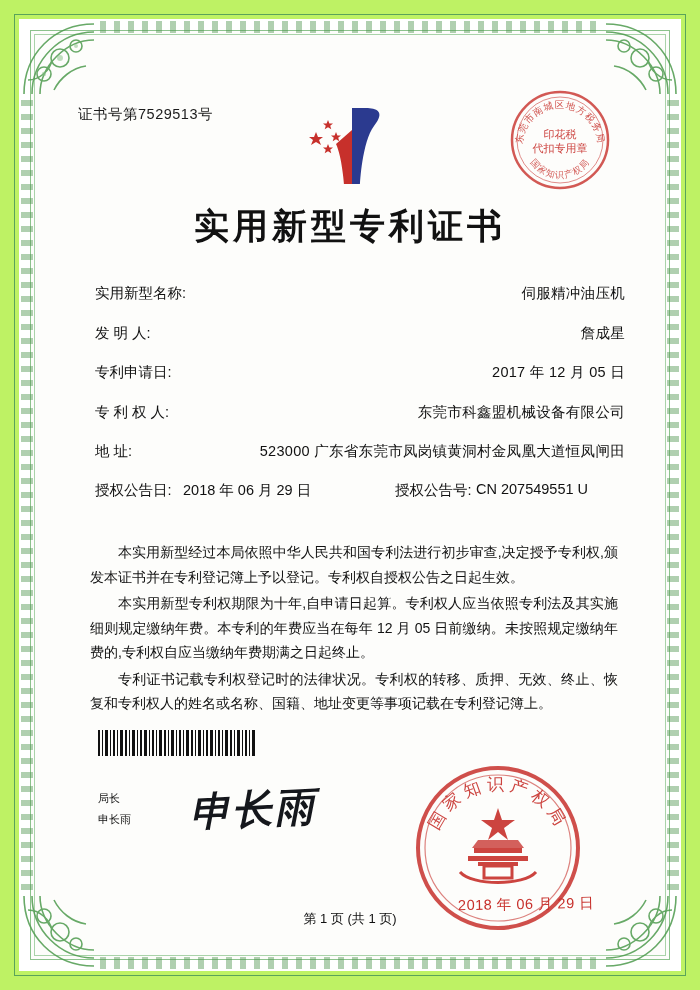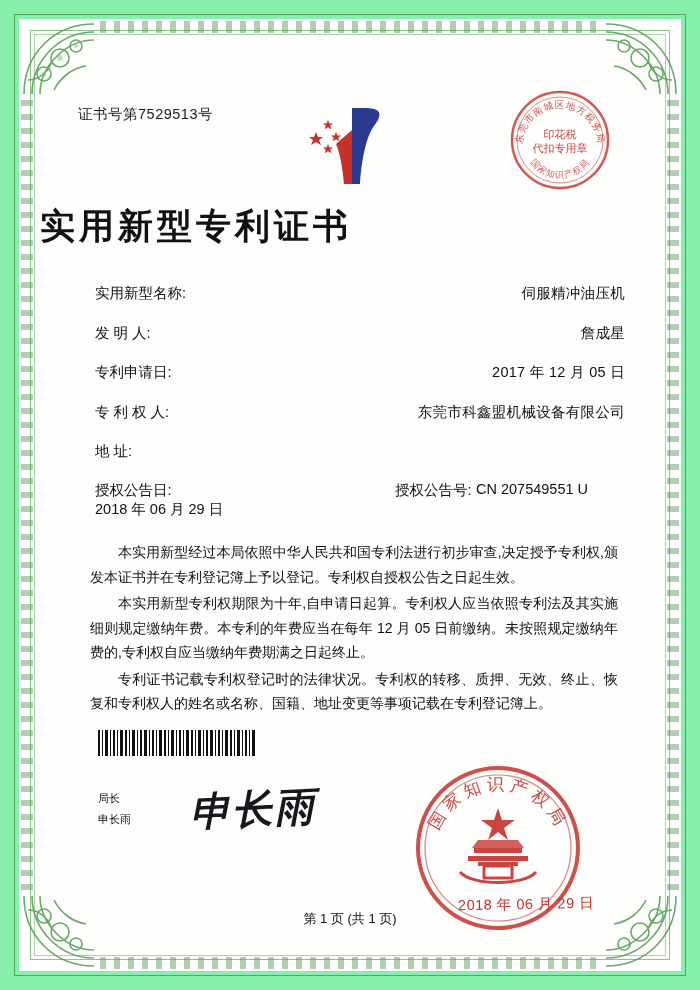"证书号第7529513号" .page { background: #86efac -> #bef264 }
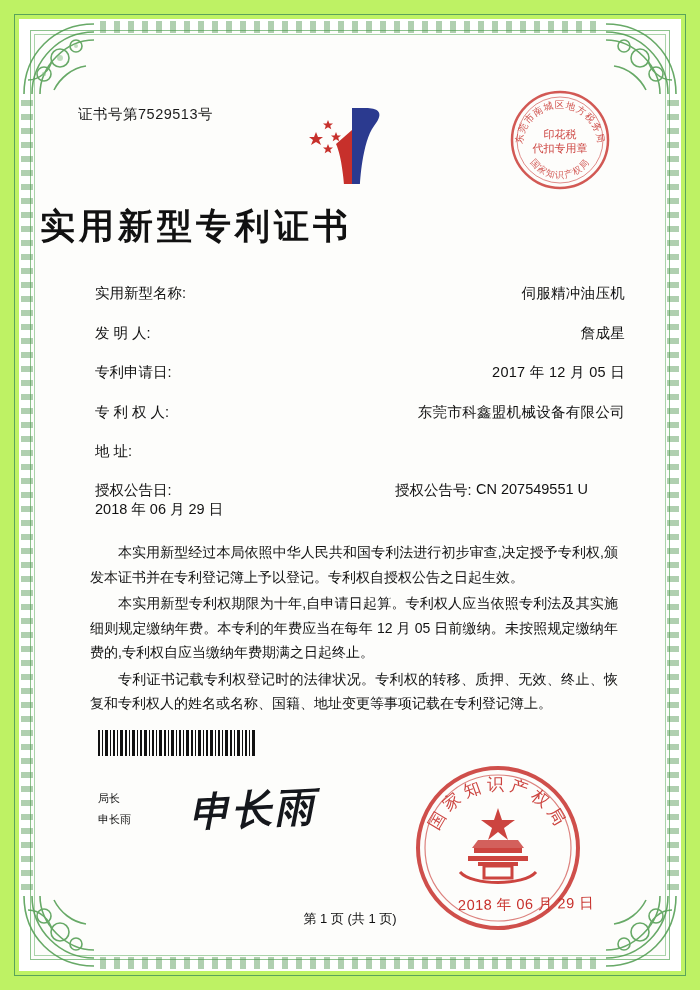"实用新型专利证书" .main-title { text-align: none -> center }
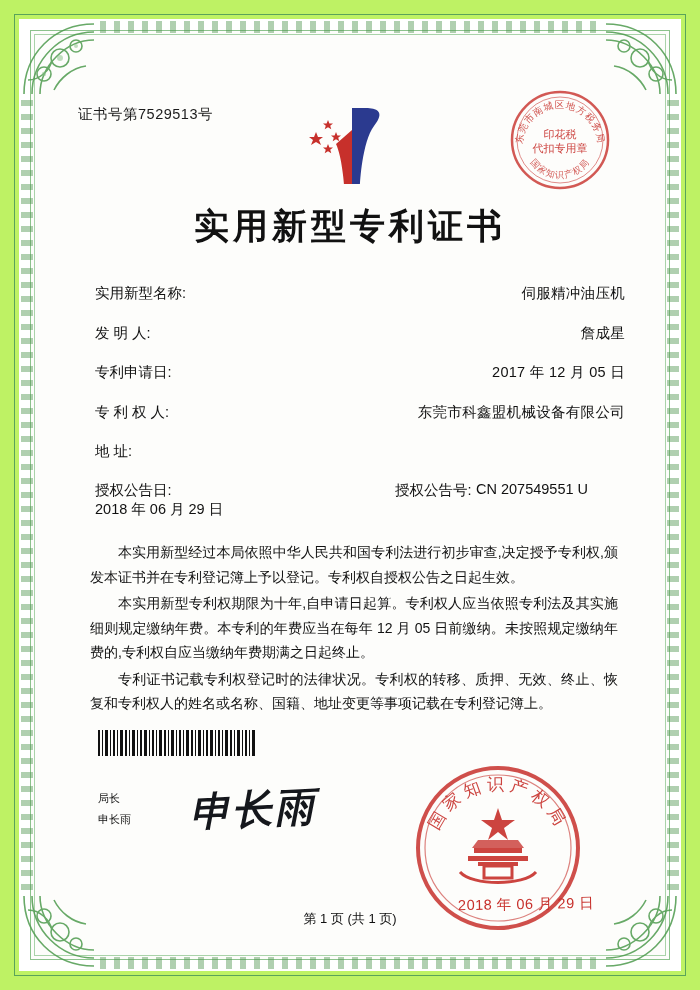"523000 广东省东莞市凤岗镇黄洞村金凤凰大道恒凤闸田" div { html: none -> <div>523000 广东省东莞市凤岗镇黄洞村金凤凰大道恒凤闸田</div> }
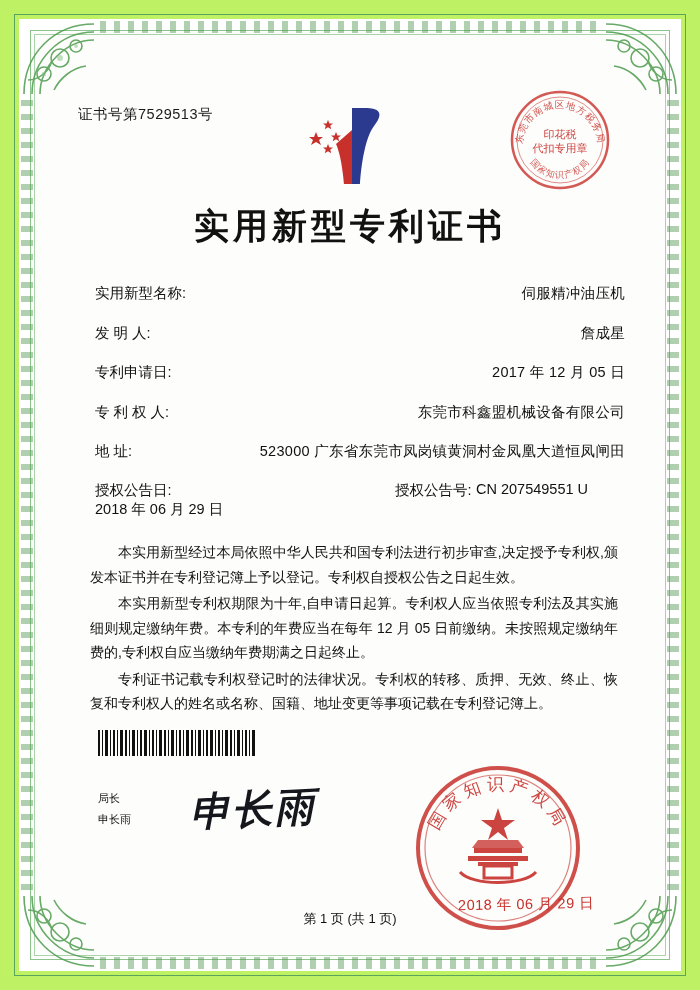"授权公告日:" .two-col .col.left { flex-direction: column -> none }
